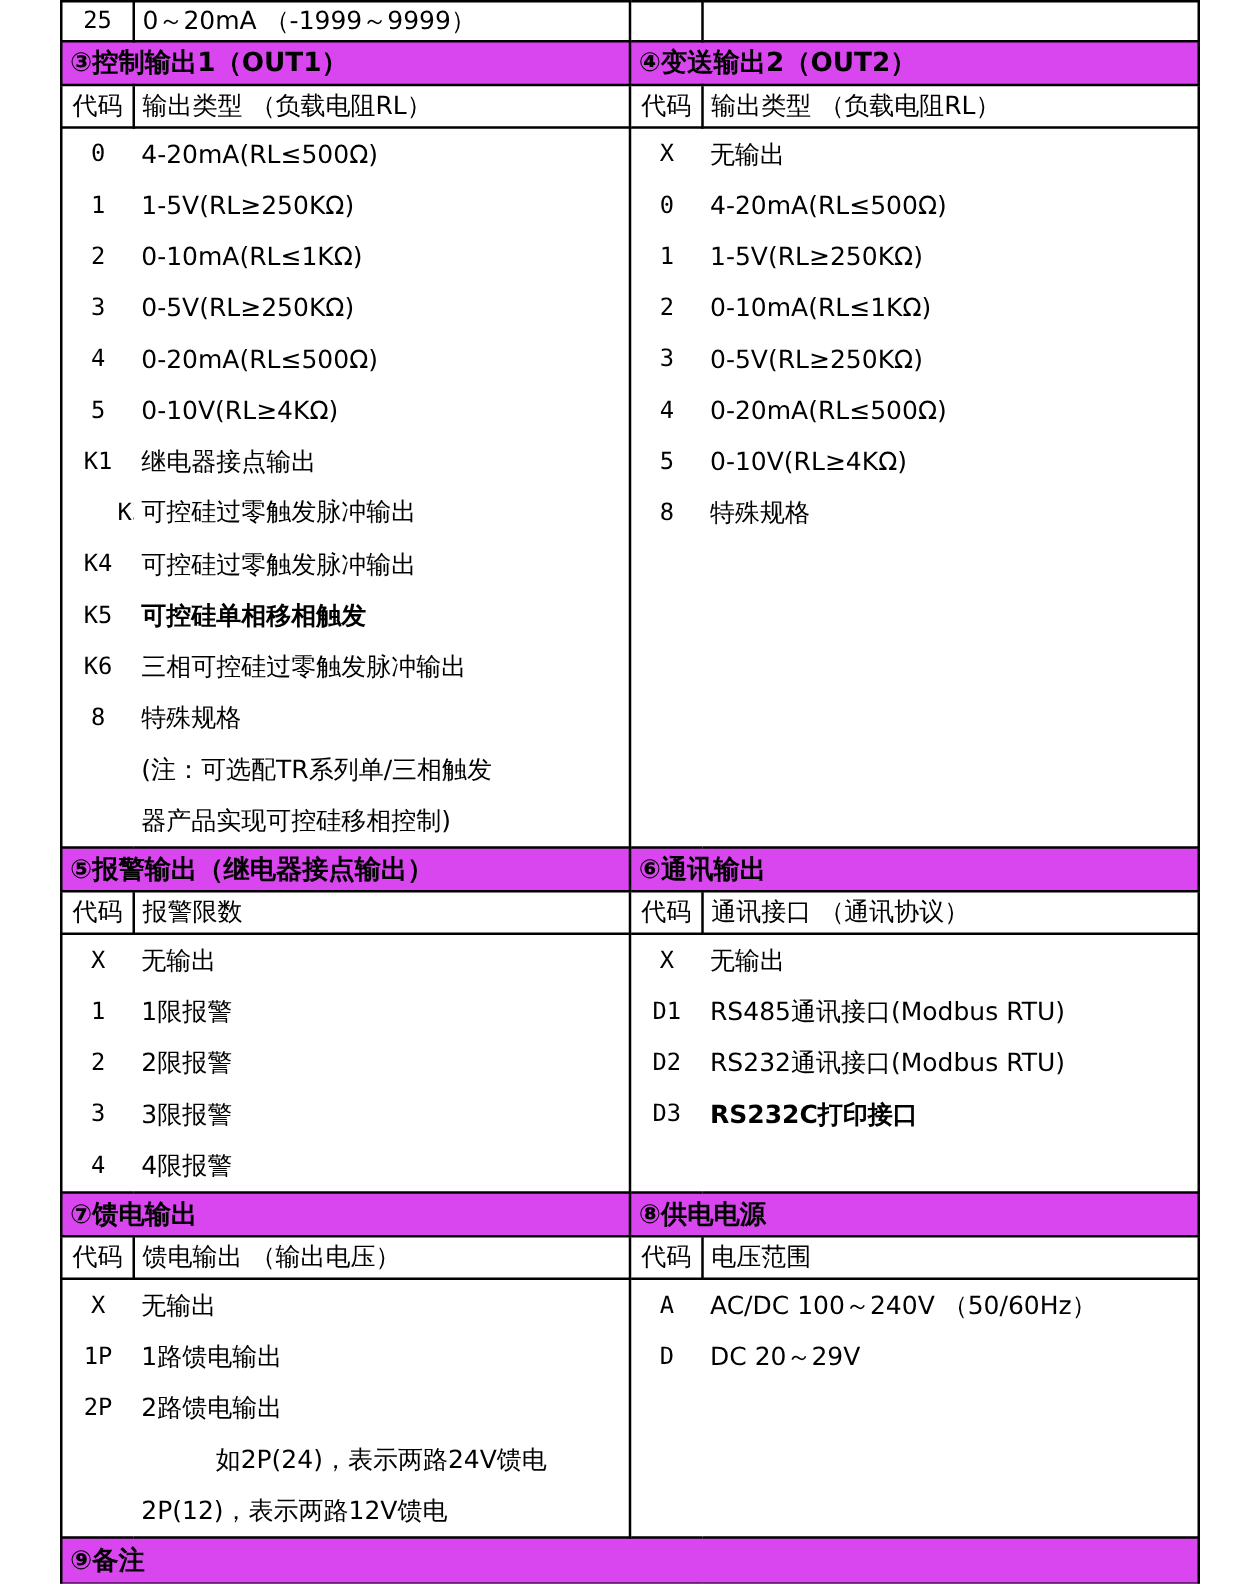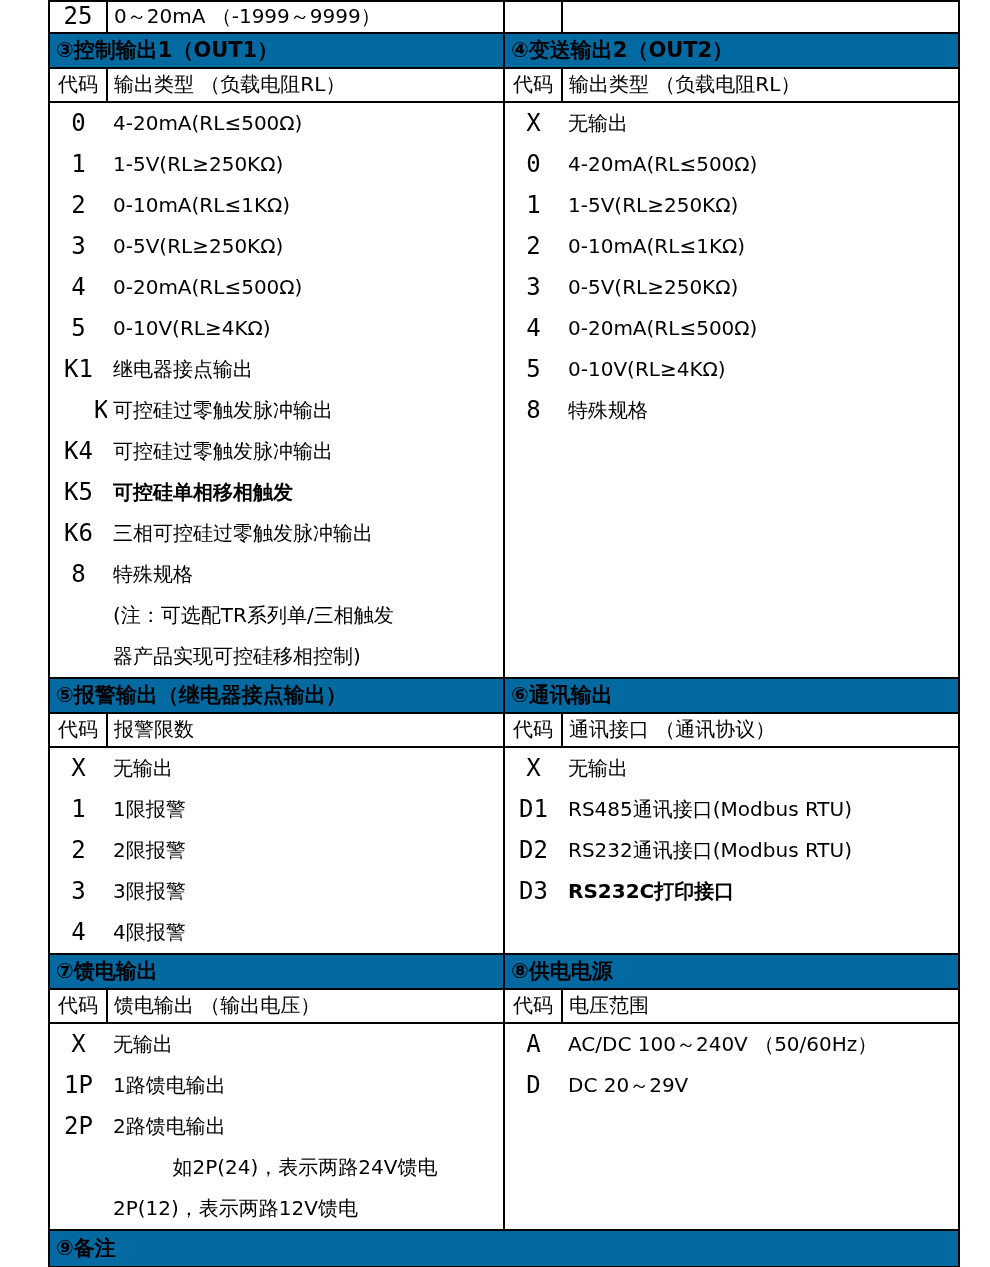"25" .code { font-size: 24px -> 19px }
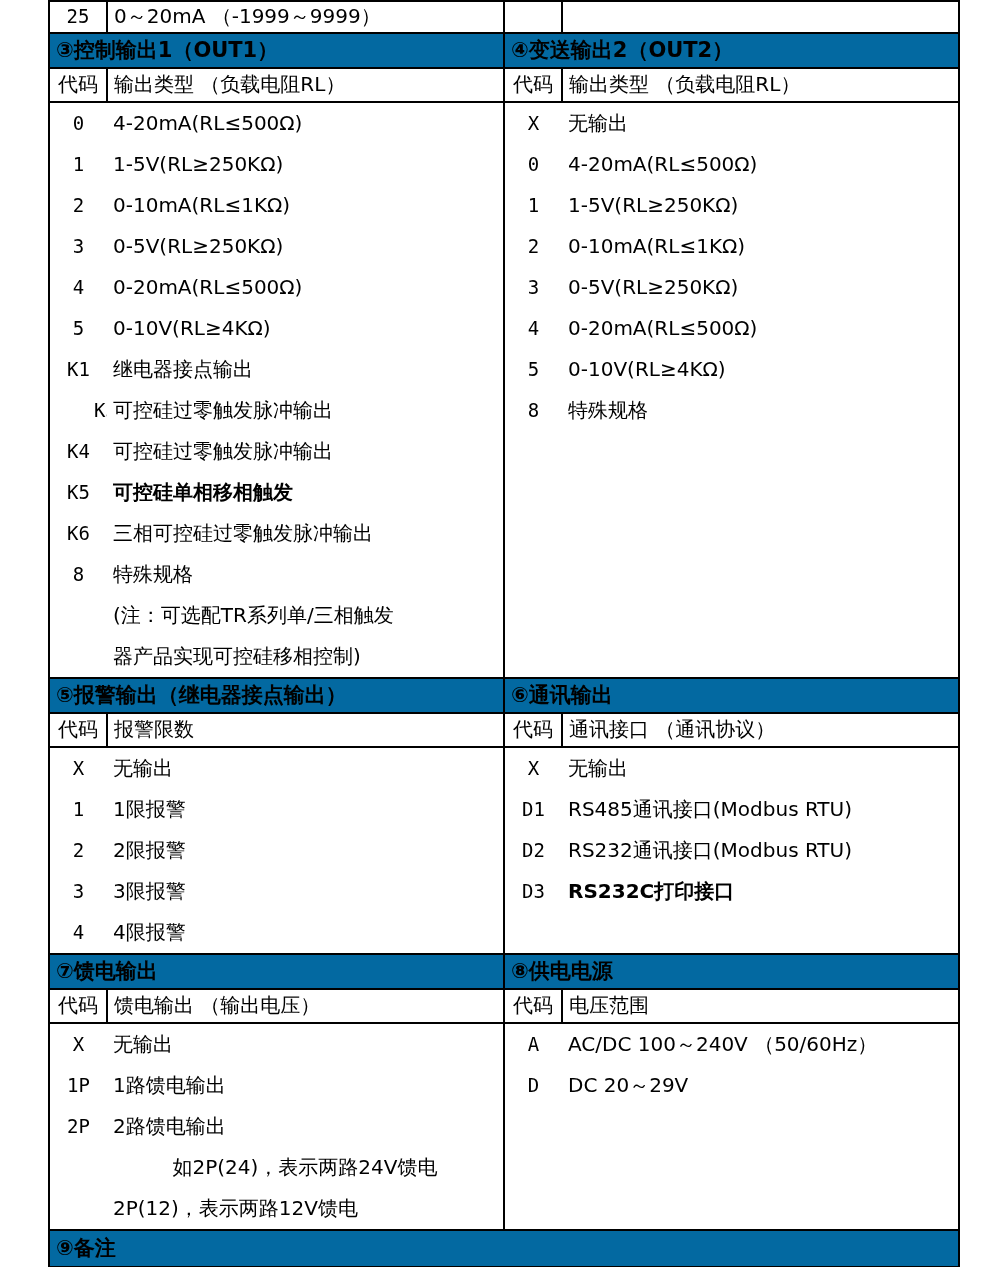"③控制输出1（OUT1）" .hdr { background: #0369a1 -> #d946ef }
